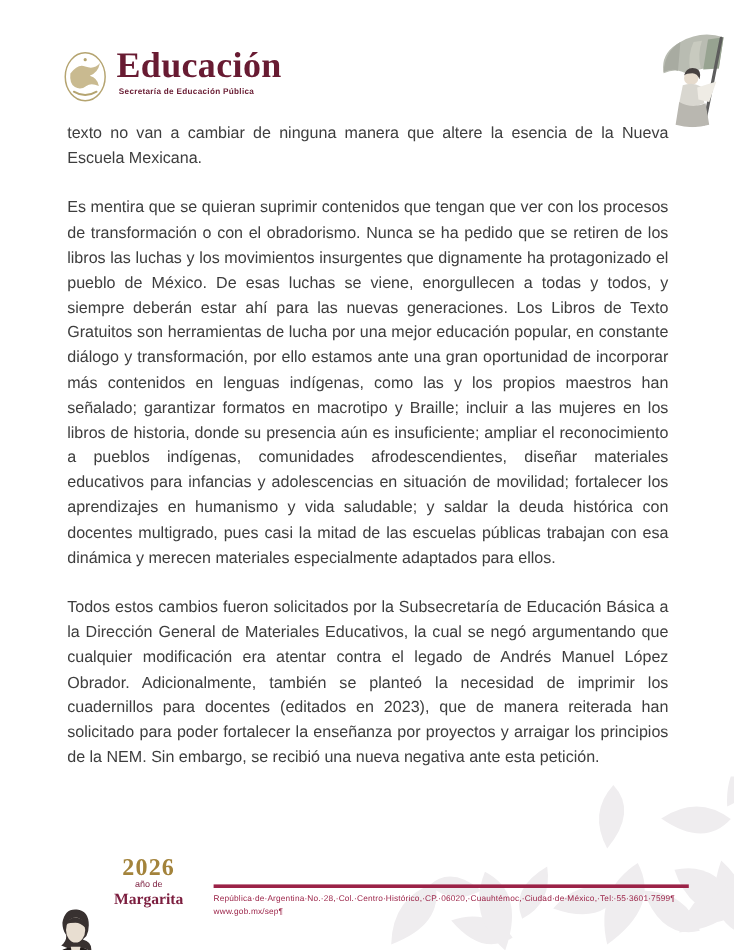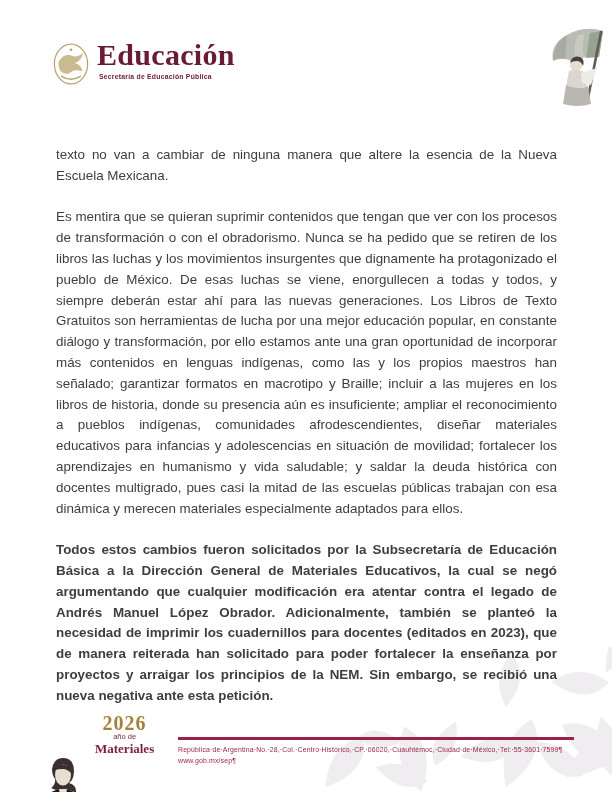"texto no van a cambiar" .doc-body { margin-top: 44px -> none }
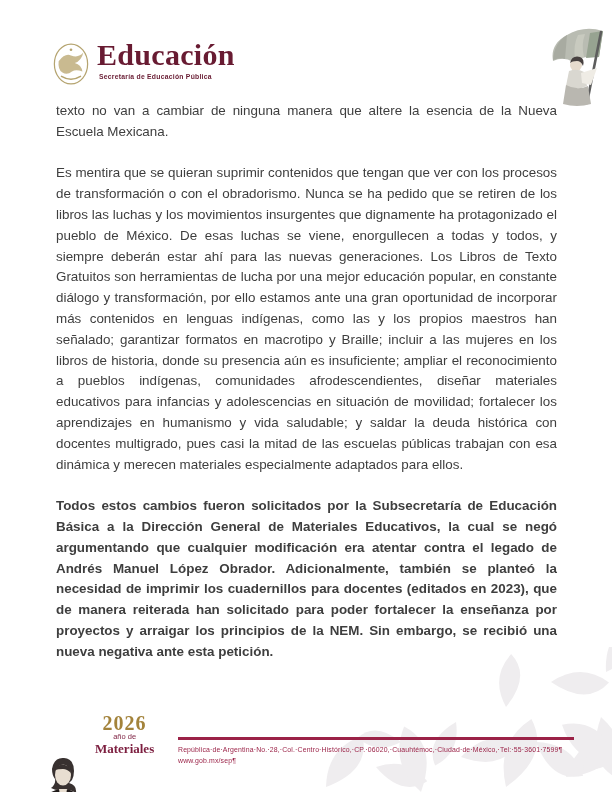"Todos estos cambios fueron solicitados" .doc-body p:last-child { font-weight: bold -> none }
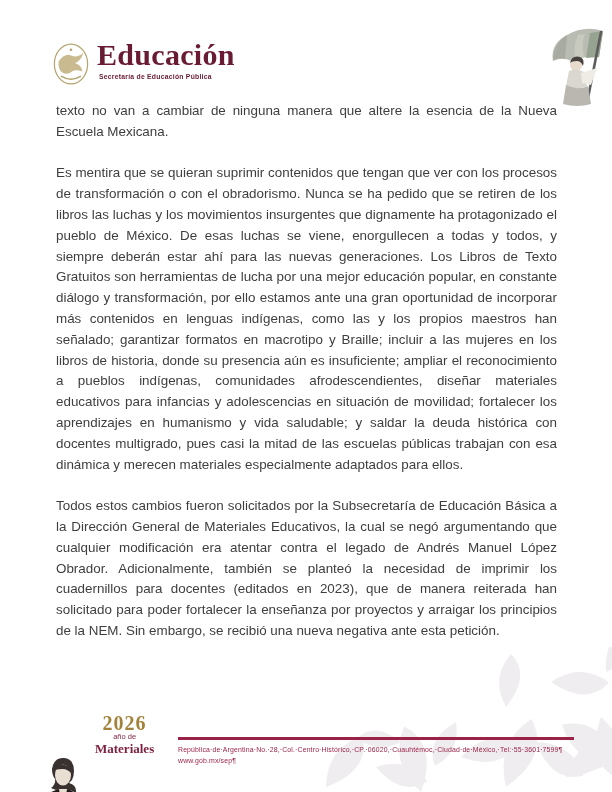"Materiales" div.fm1 { text: Materiales -> Margarita }
